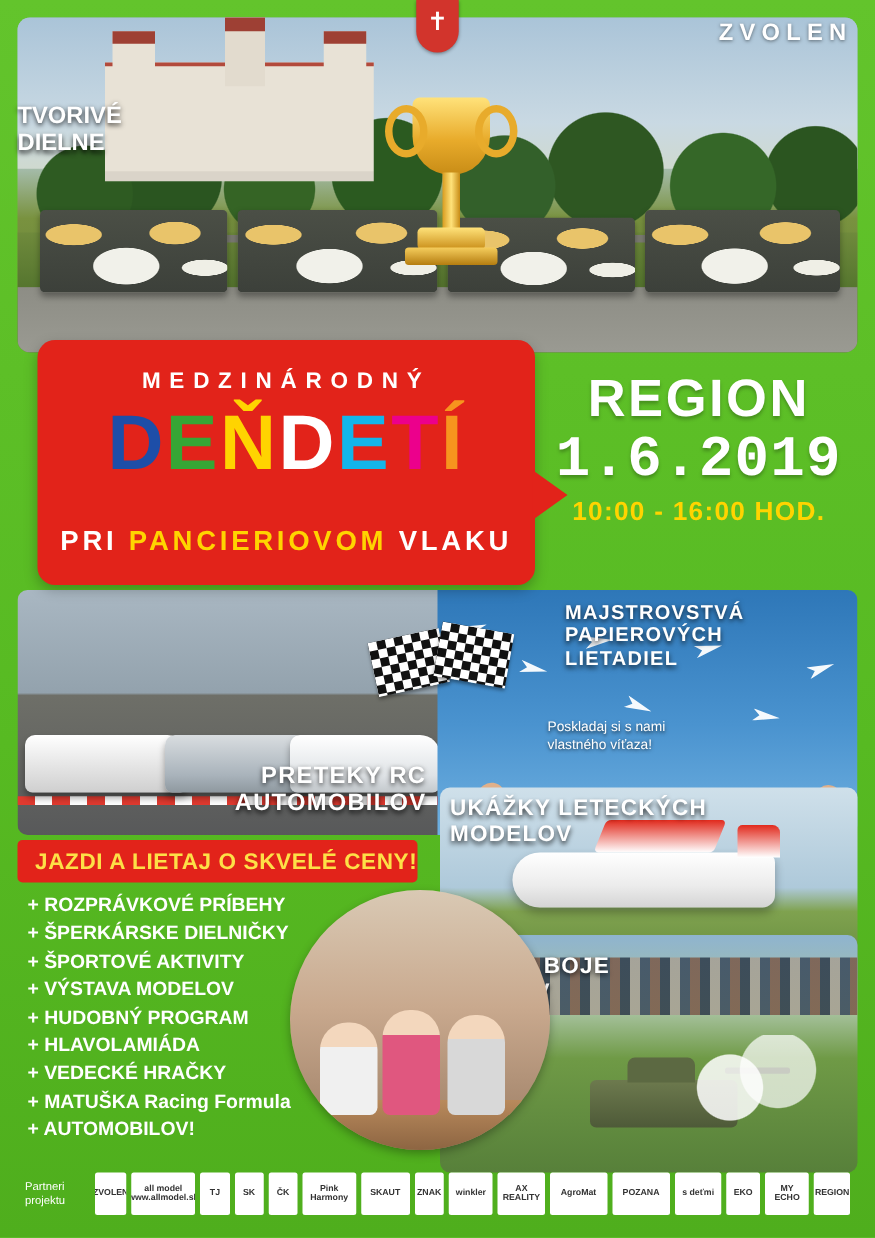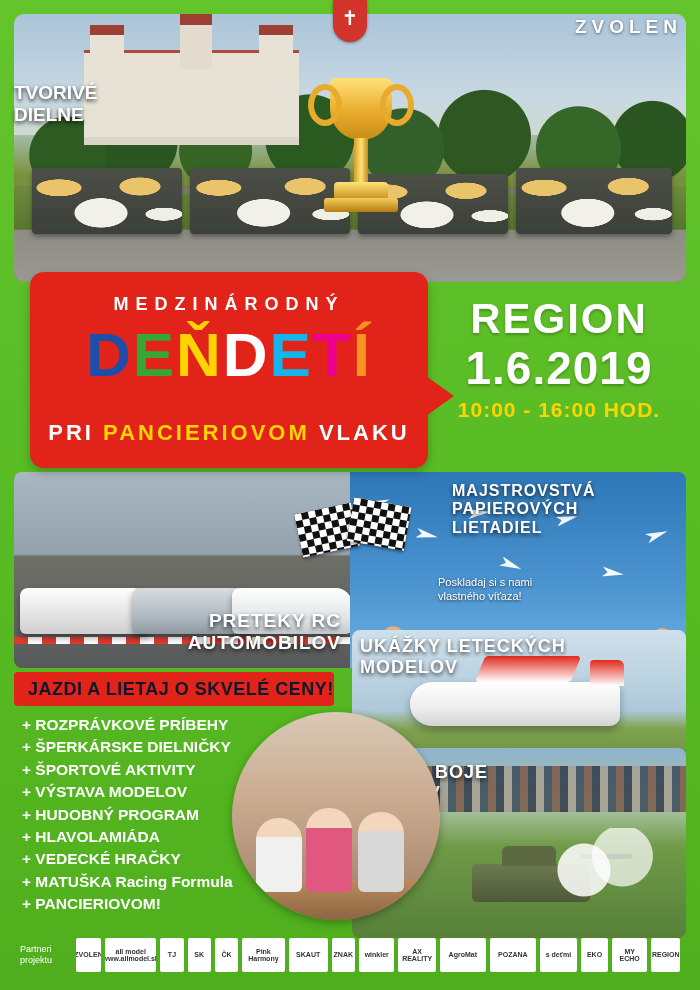"1.6.2019" .date-block .date { font-family: none -> Liberation Mono, monospace }
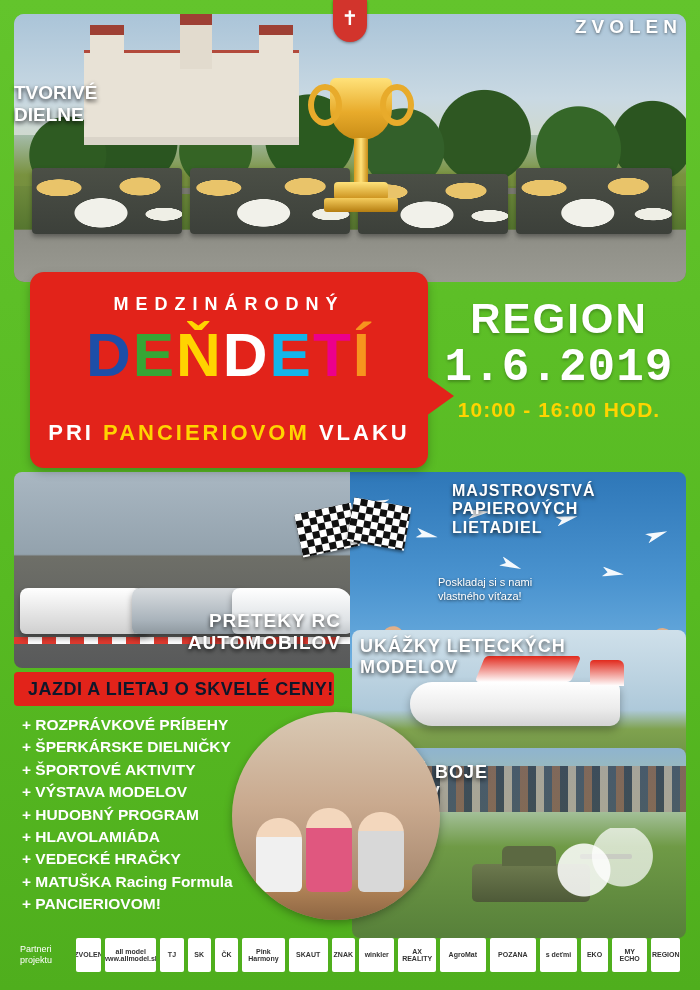"JAZDI A LIETAJ O SKVELÉ" .banner span { color: #0f172a -> #fde047 }
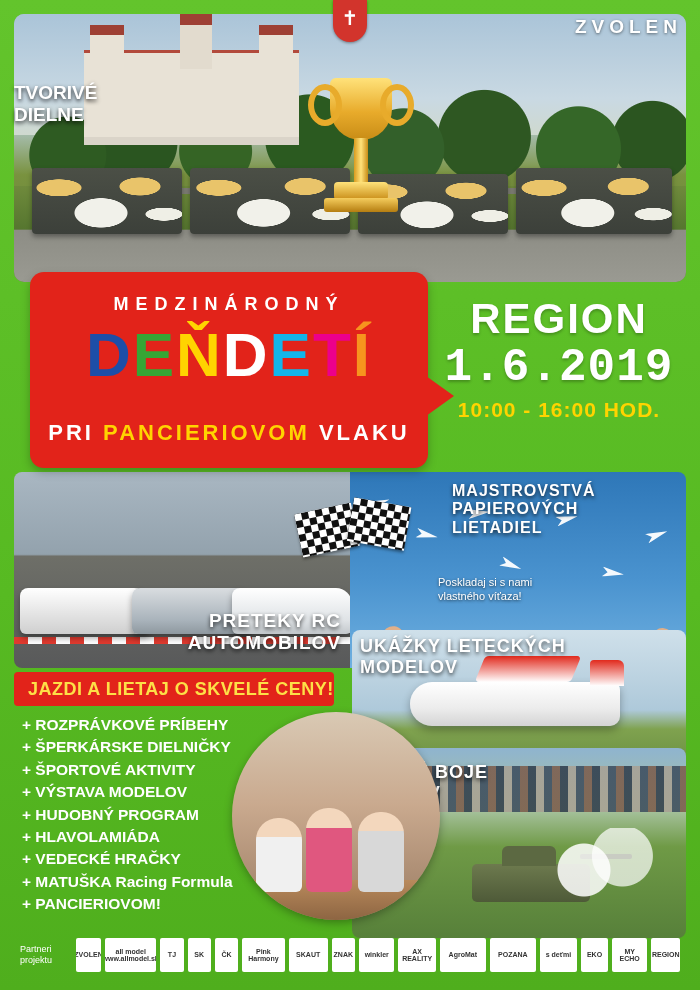"+ PANCIERIOVOM!" li { text: PANCIERIOVOM -> AUTOMOBILOV }
